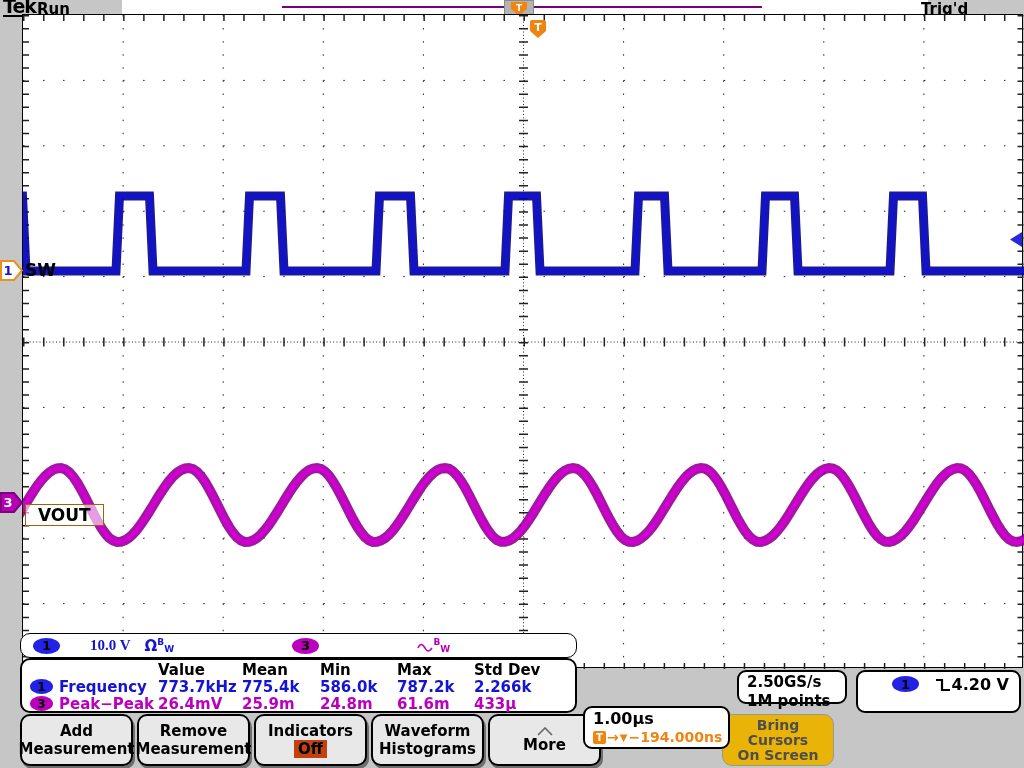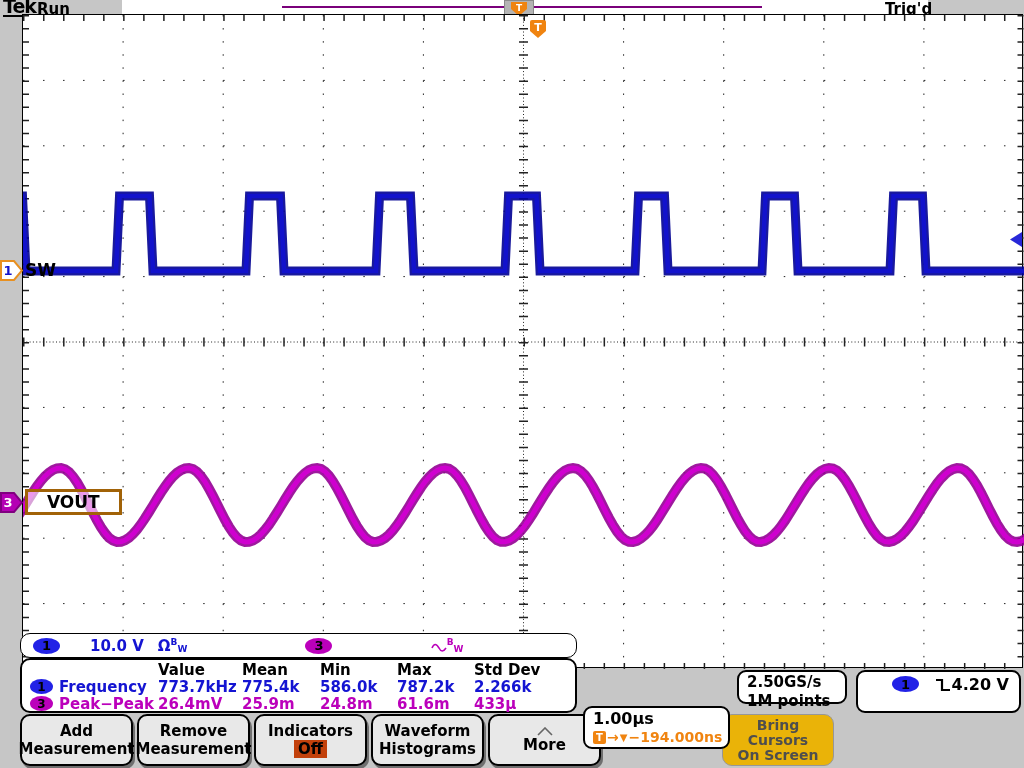"Trig'd" #trigd-status { left: 885px -> 921px }
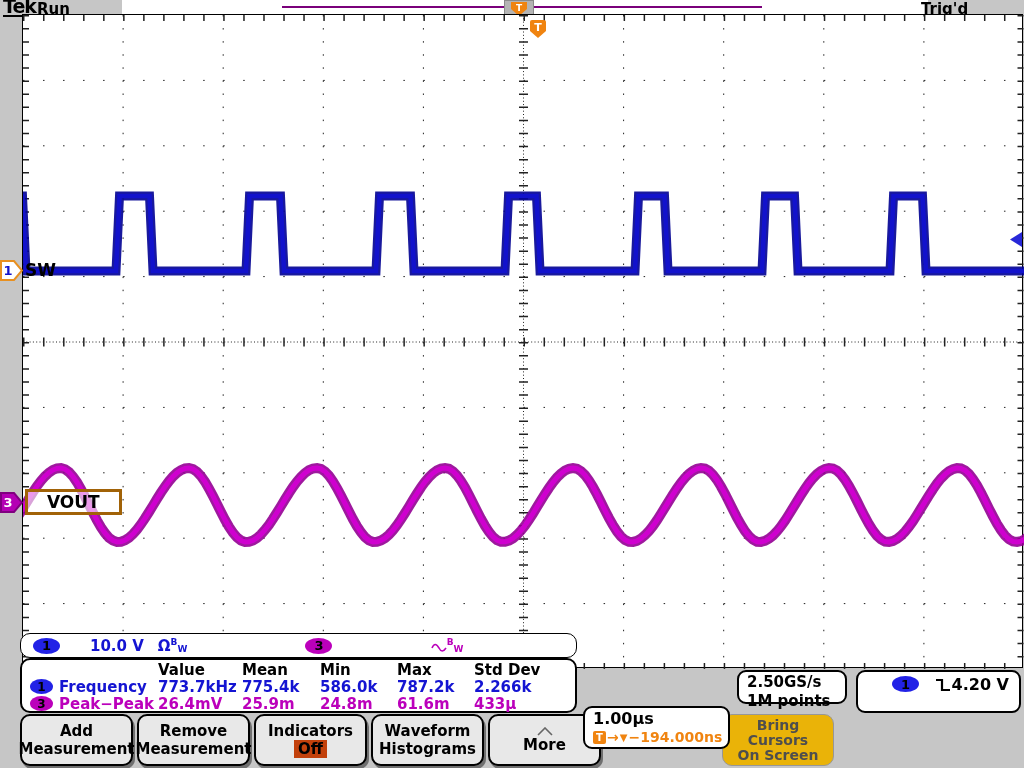"VOUT" #vout-label { border: 3px solid #a16207 -> 1px solid #a16207; padding: 0 19px -> 0 12px; top: 489px -> 504px }
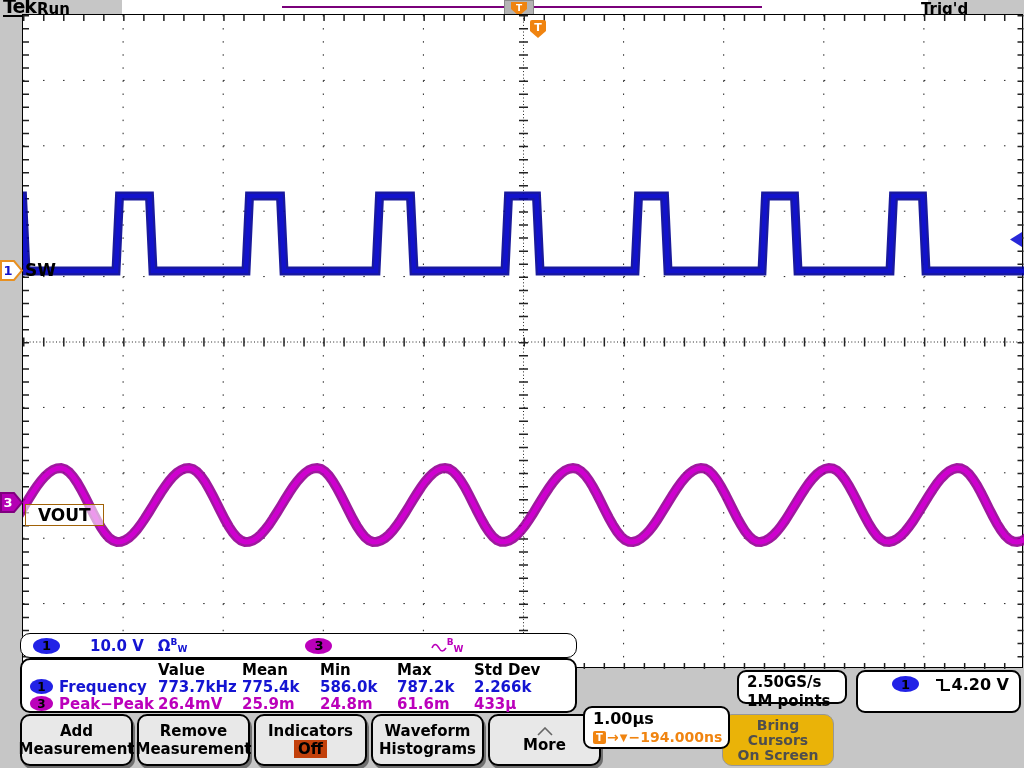"10.0 V" span.ch1-text { font-family: none -> Liberation Serif, serif }
